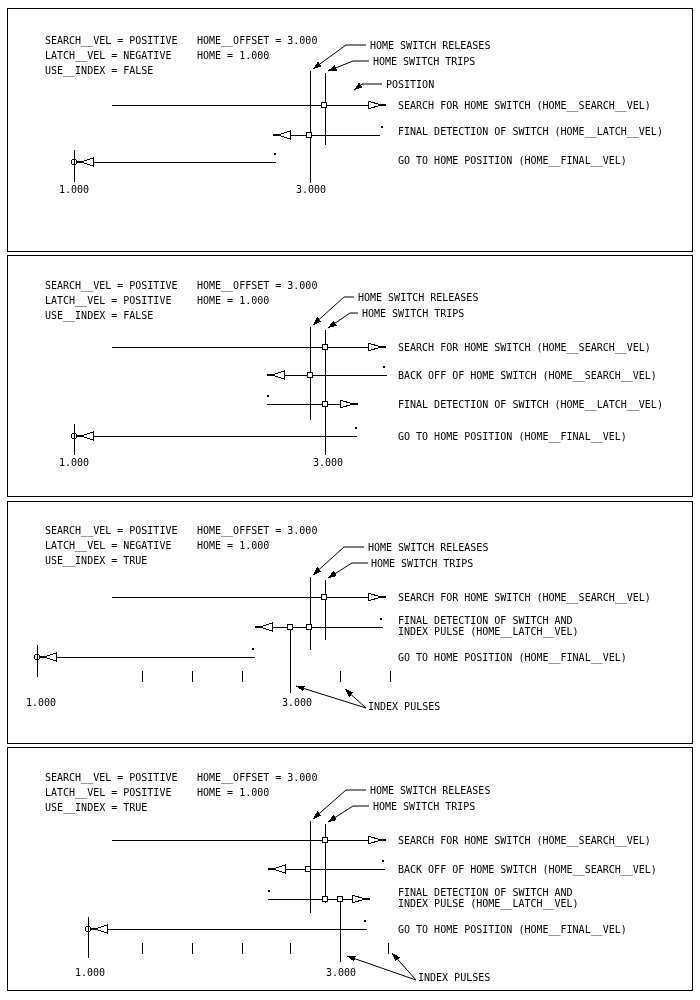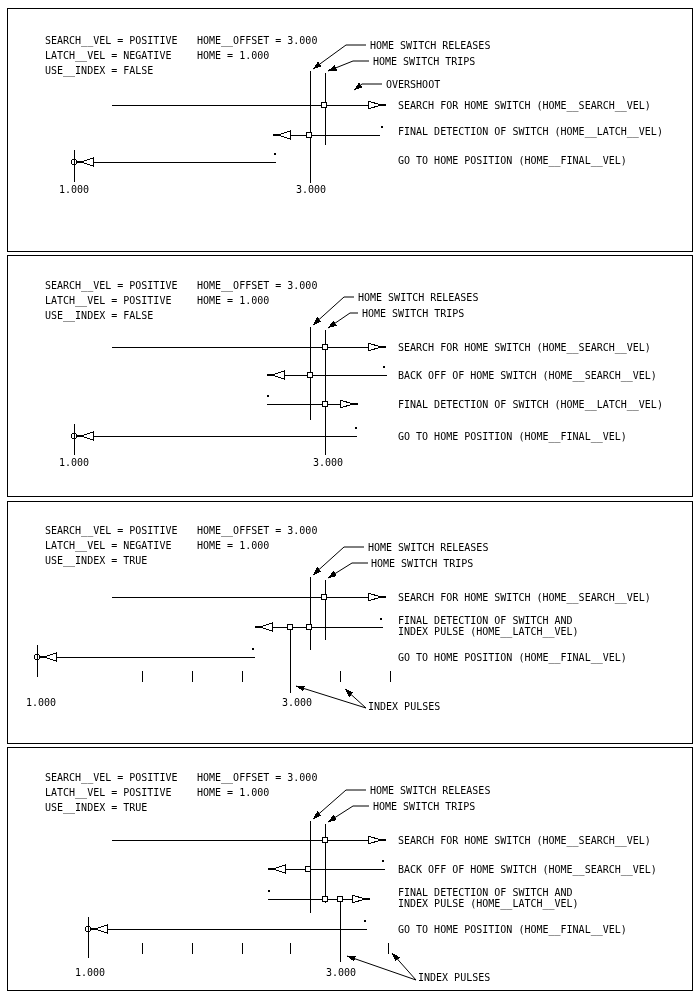"OVERSHOOT" span.lbl { text: OVERSHOOT -> POSITION }
